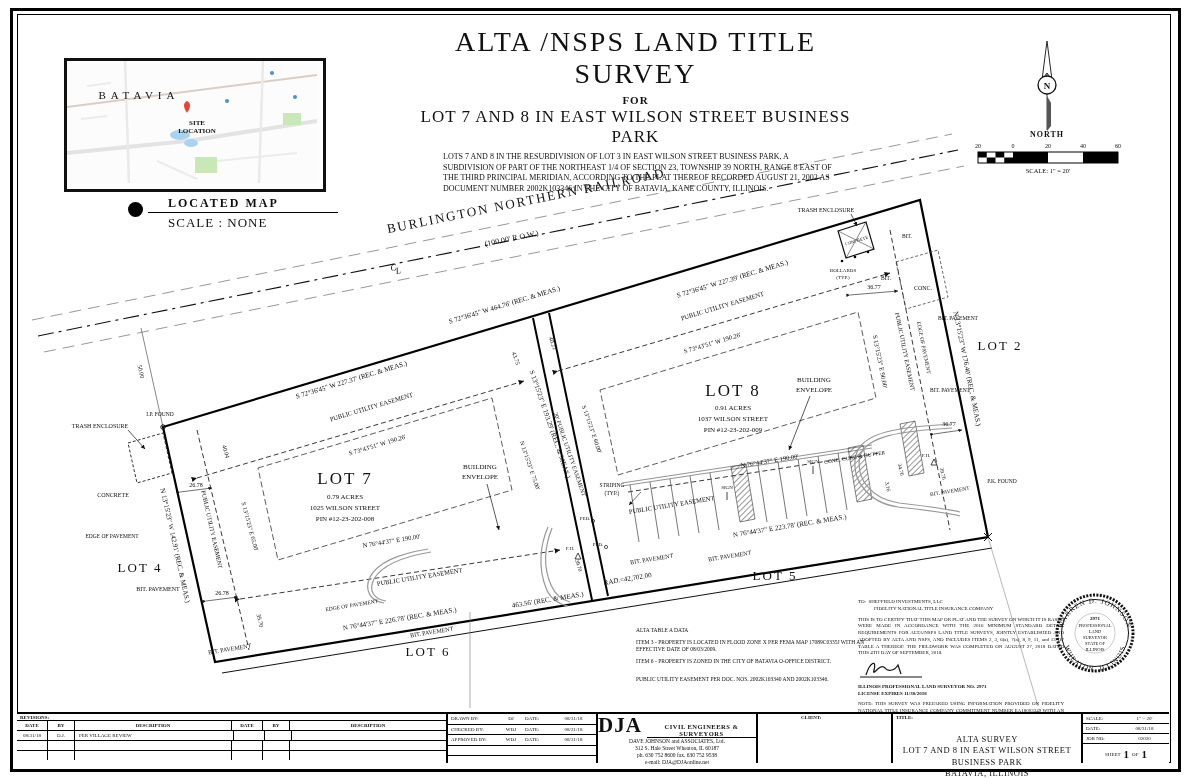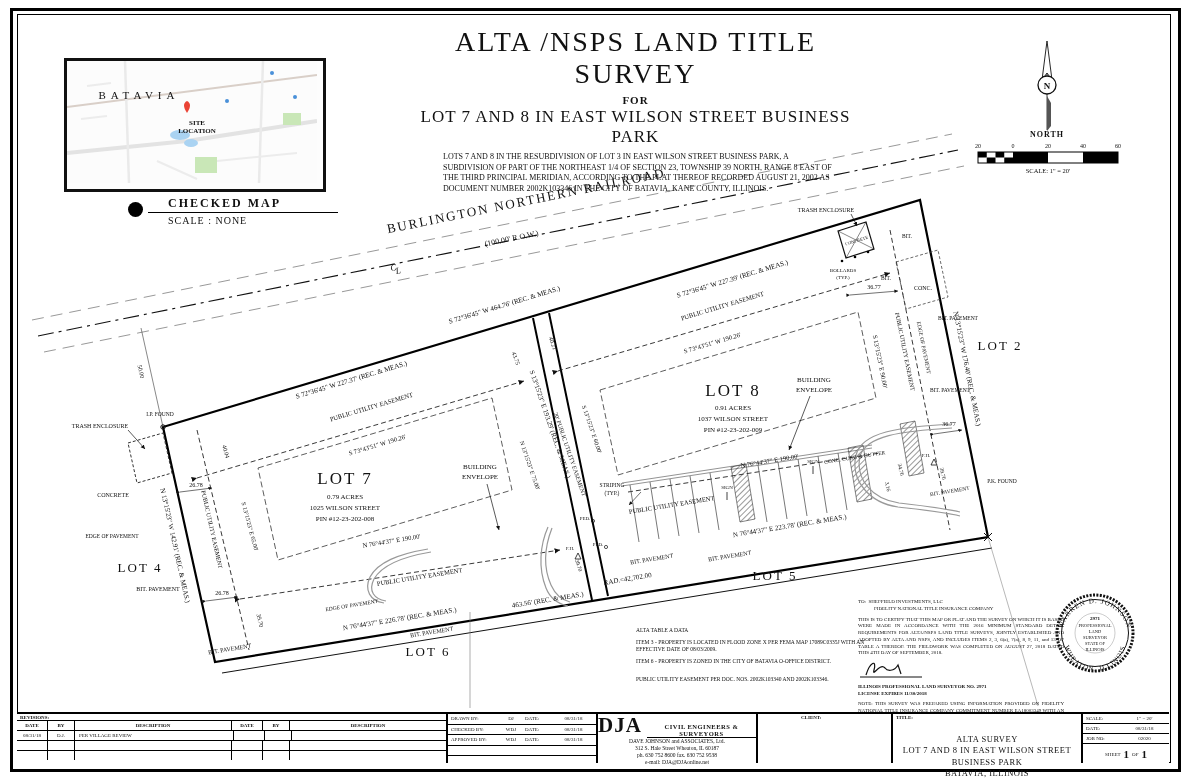"CHECKED MAP" div.cap { text: CHECKED -> LOCATED }
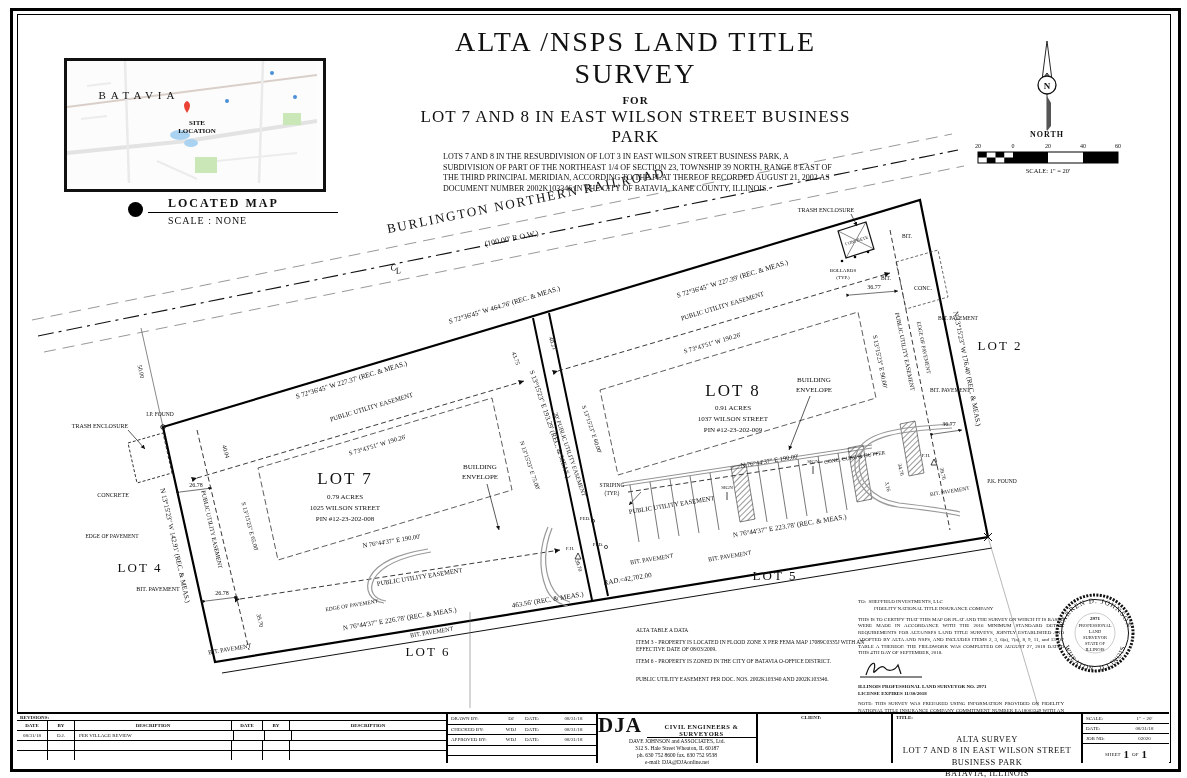"SCALE : NONE" .loccap .scl { font-size: 10px -> 13px }
